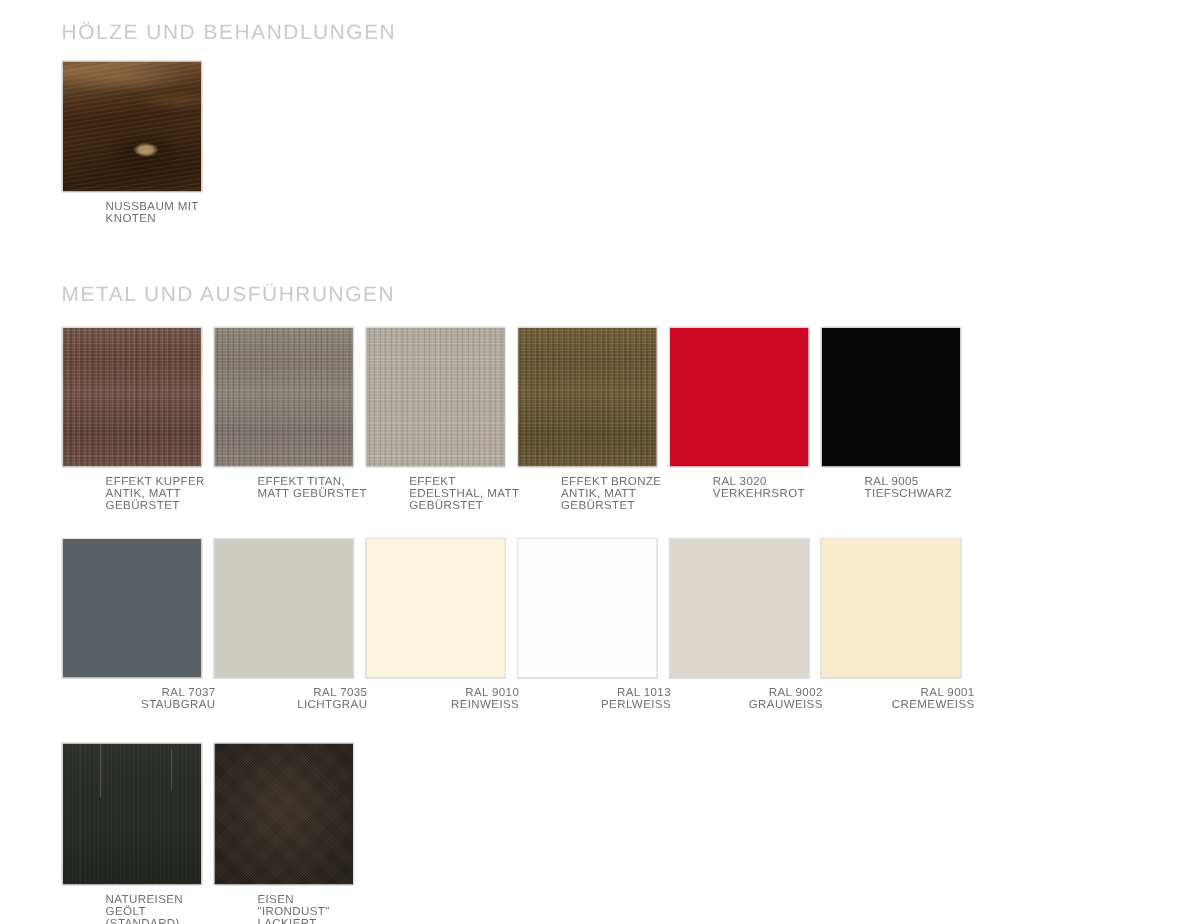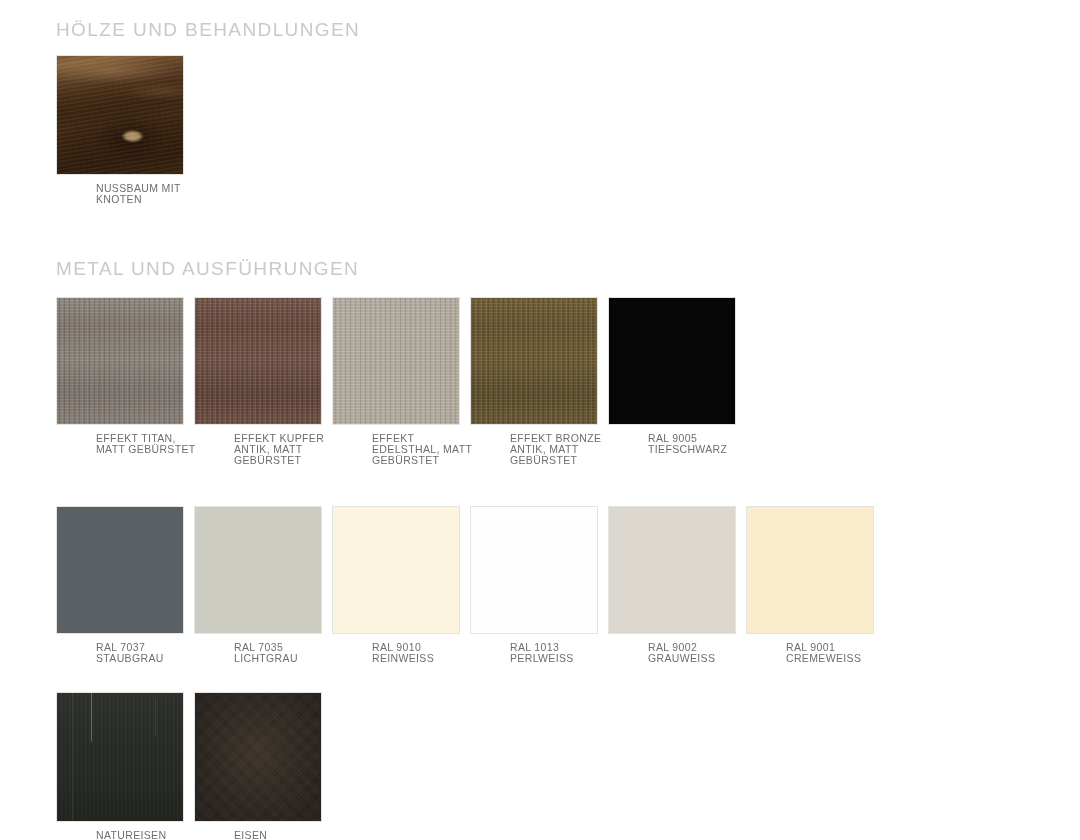"EFFEKT TITAN, MATT GEBÜRSTET" div.swatch-cell { order: before "EFFEKT KUPFER ANTIK, MATT GEBÜRSTET" -> after "EFFEKT KUPFER ANTIK, MATT GEBÜRSTET" }
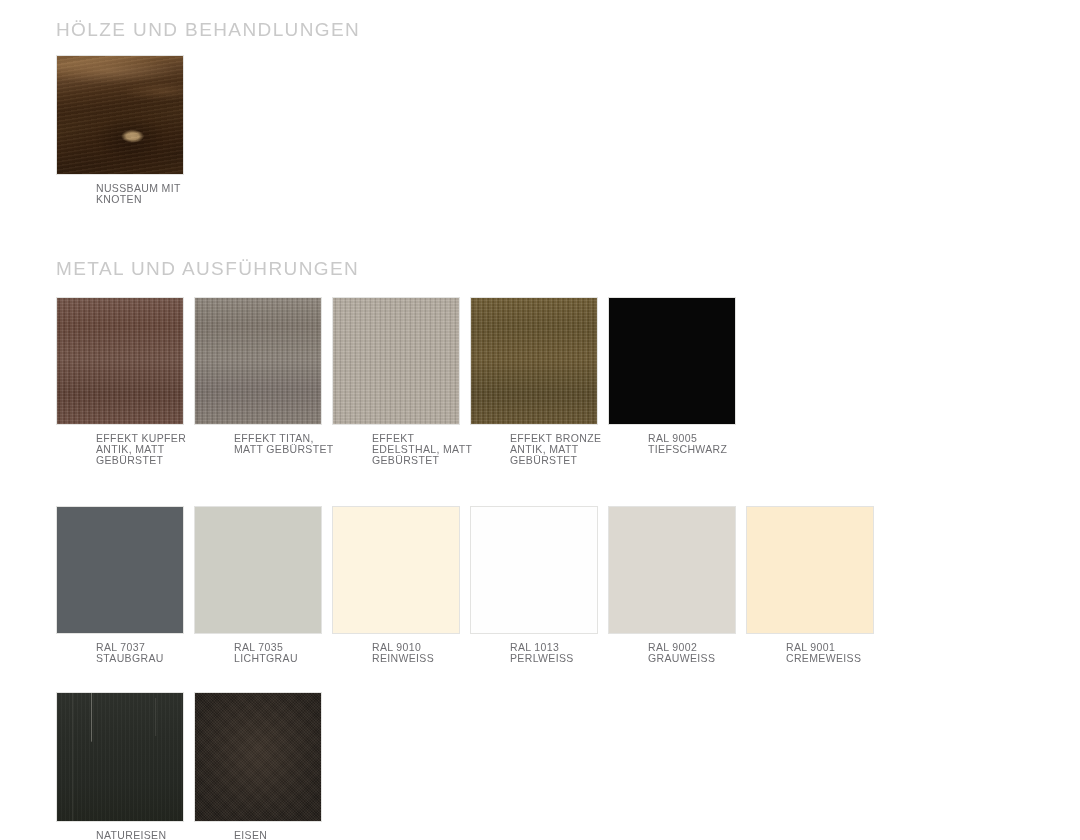"RAL 3020 VERKEHRSROT" div.swatch-cell { html: none -> <div> <div> <span></span> </div> <div>RAL 3020 VERKEHRSROT</div> </div> }
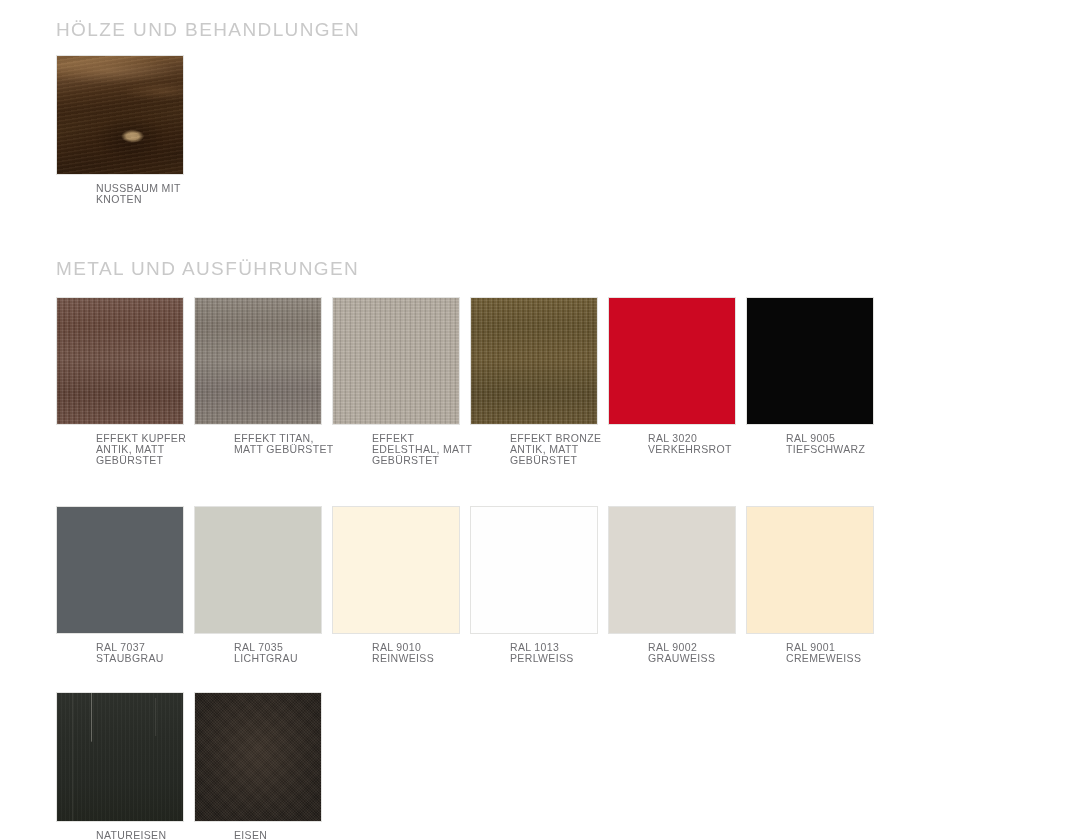"RAL 7037 STAUBGRAU" div.swatch-grid { margin-top: 41px -> 24px; text-align: none -> right }
